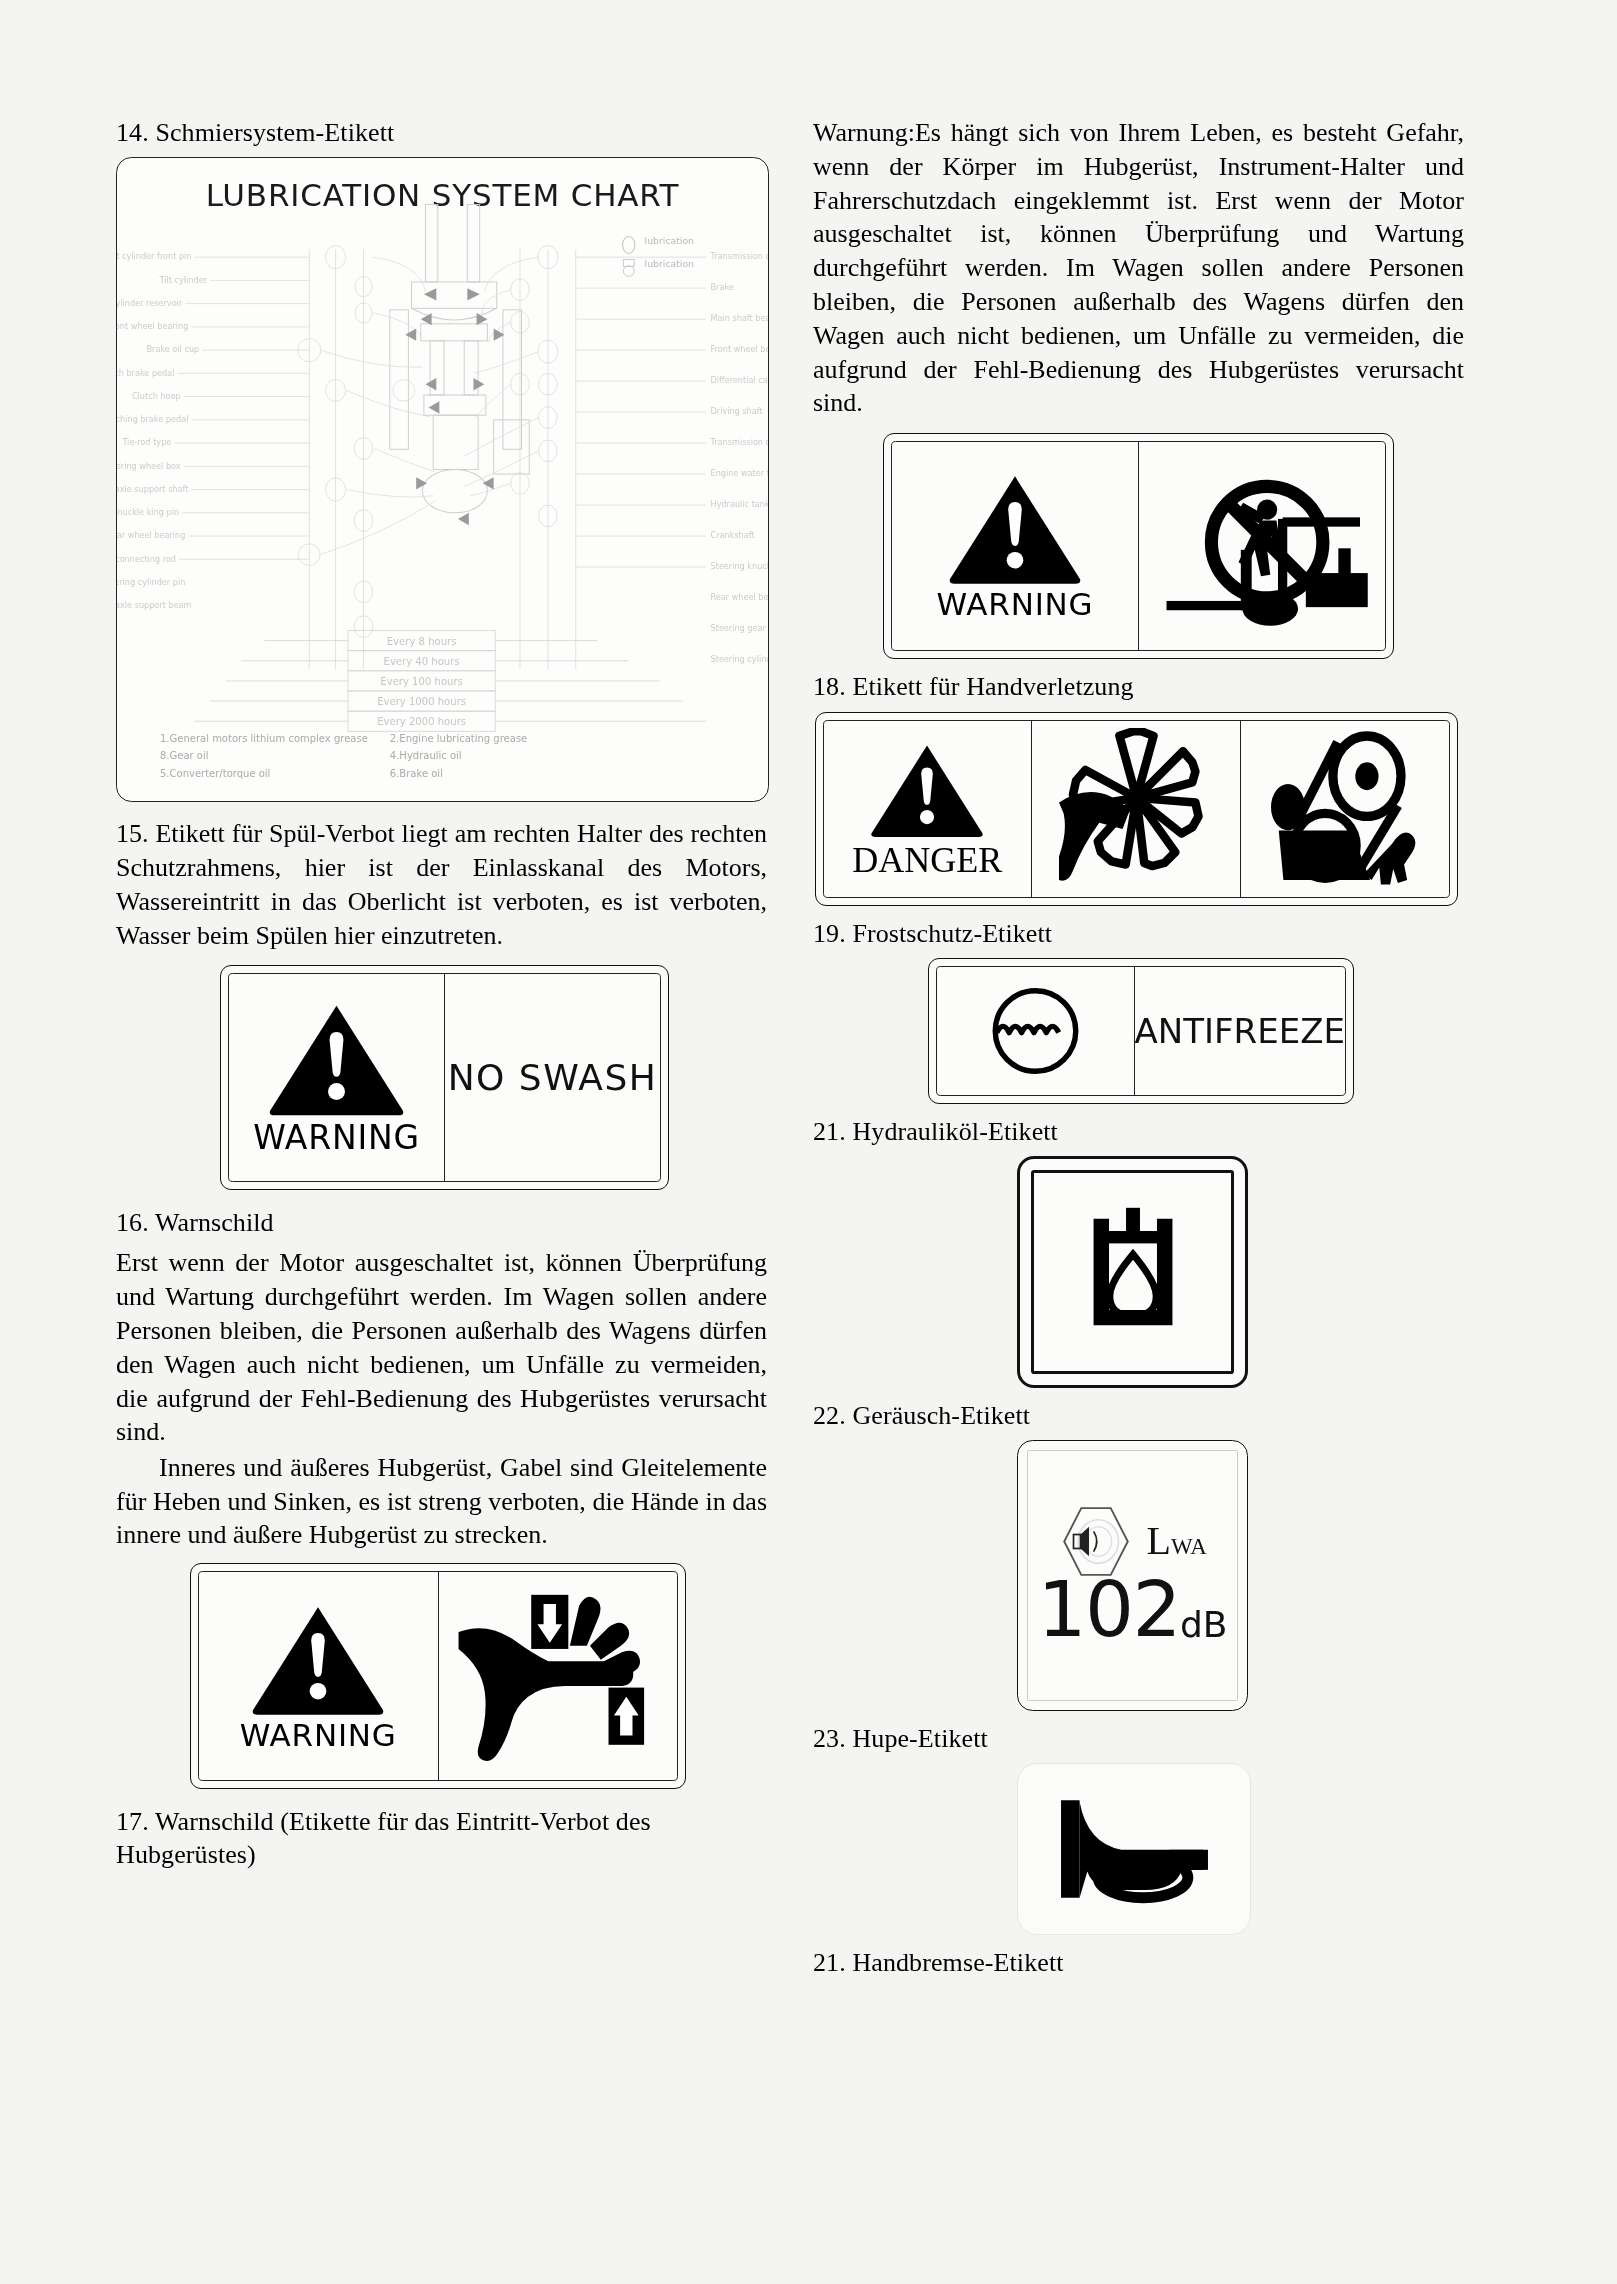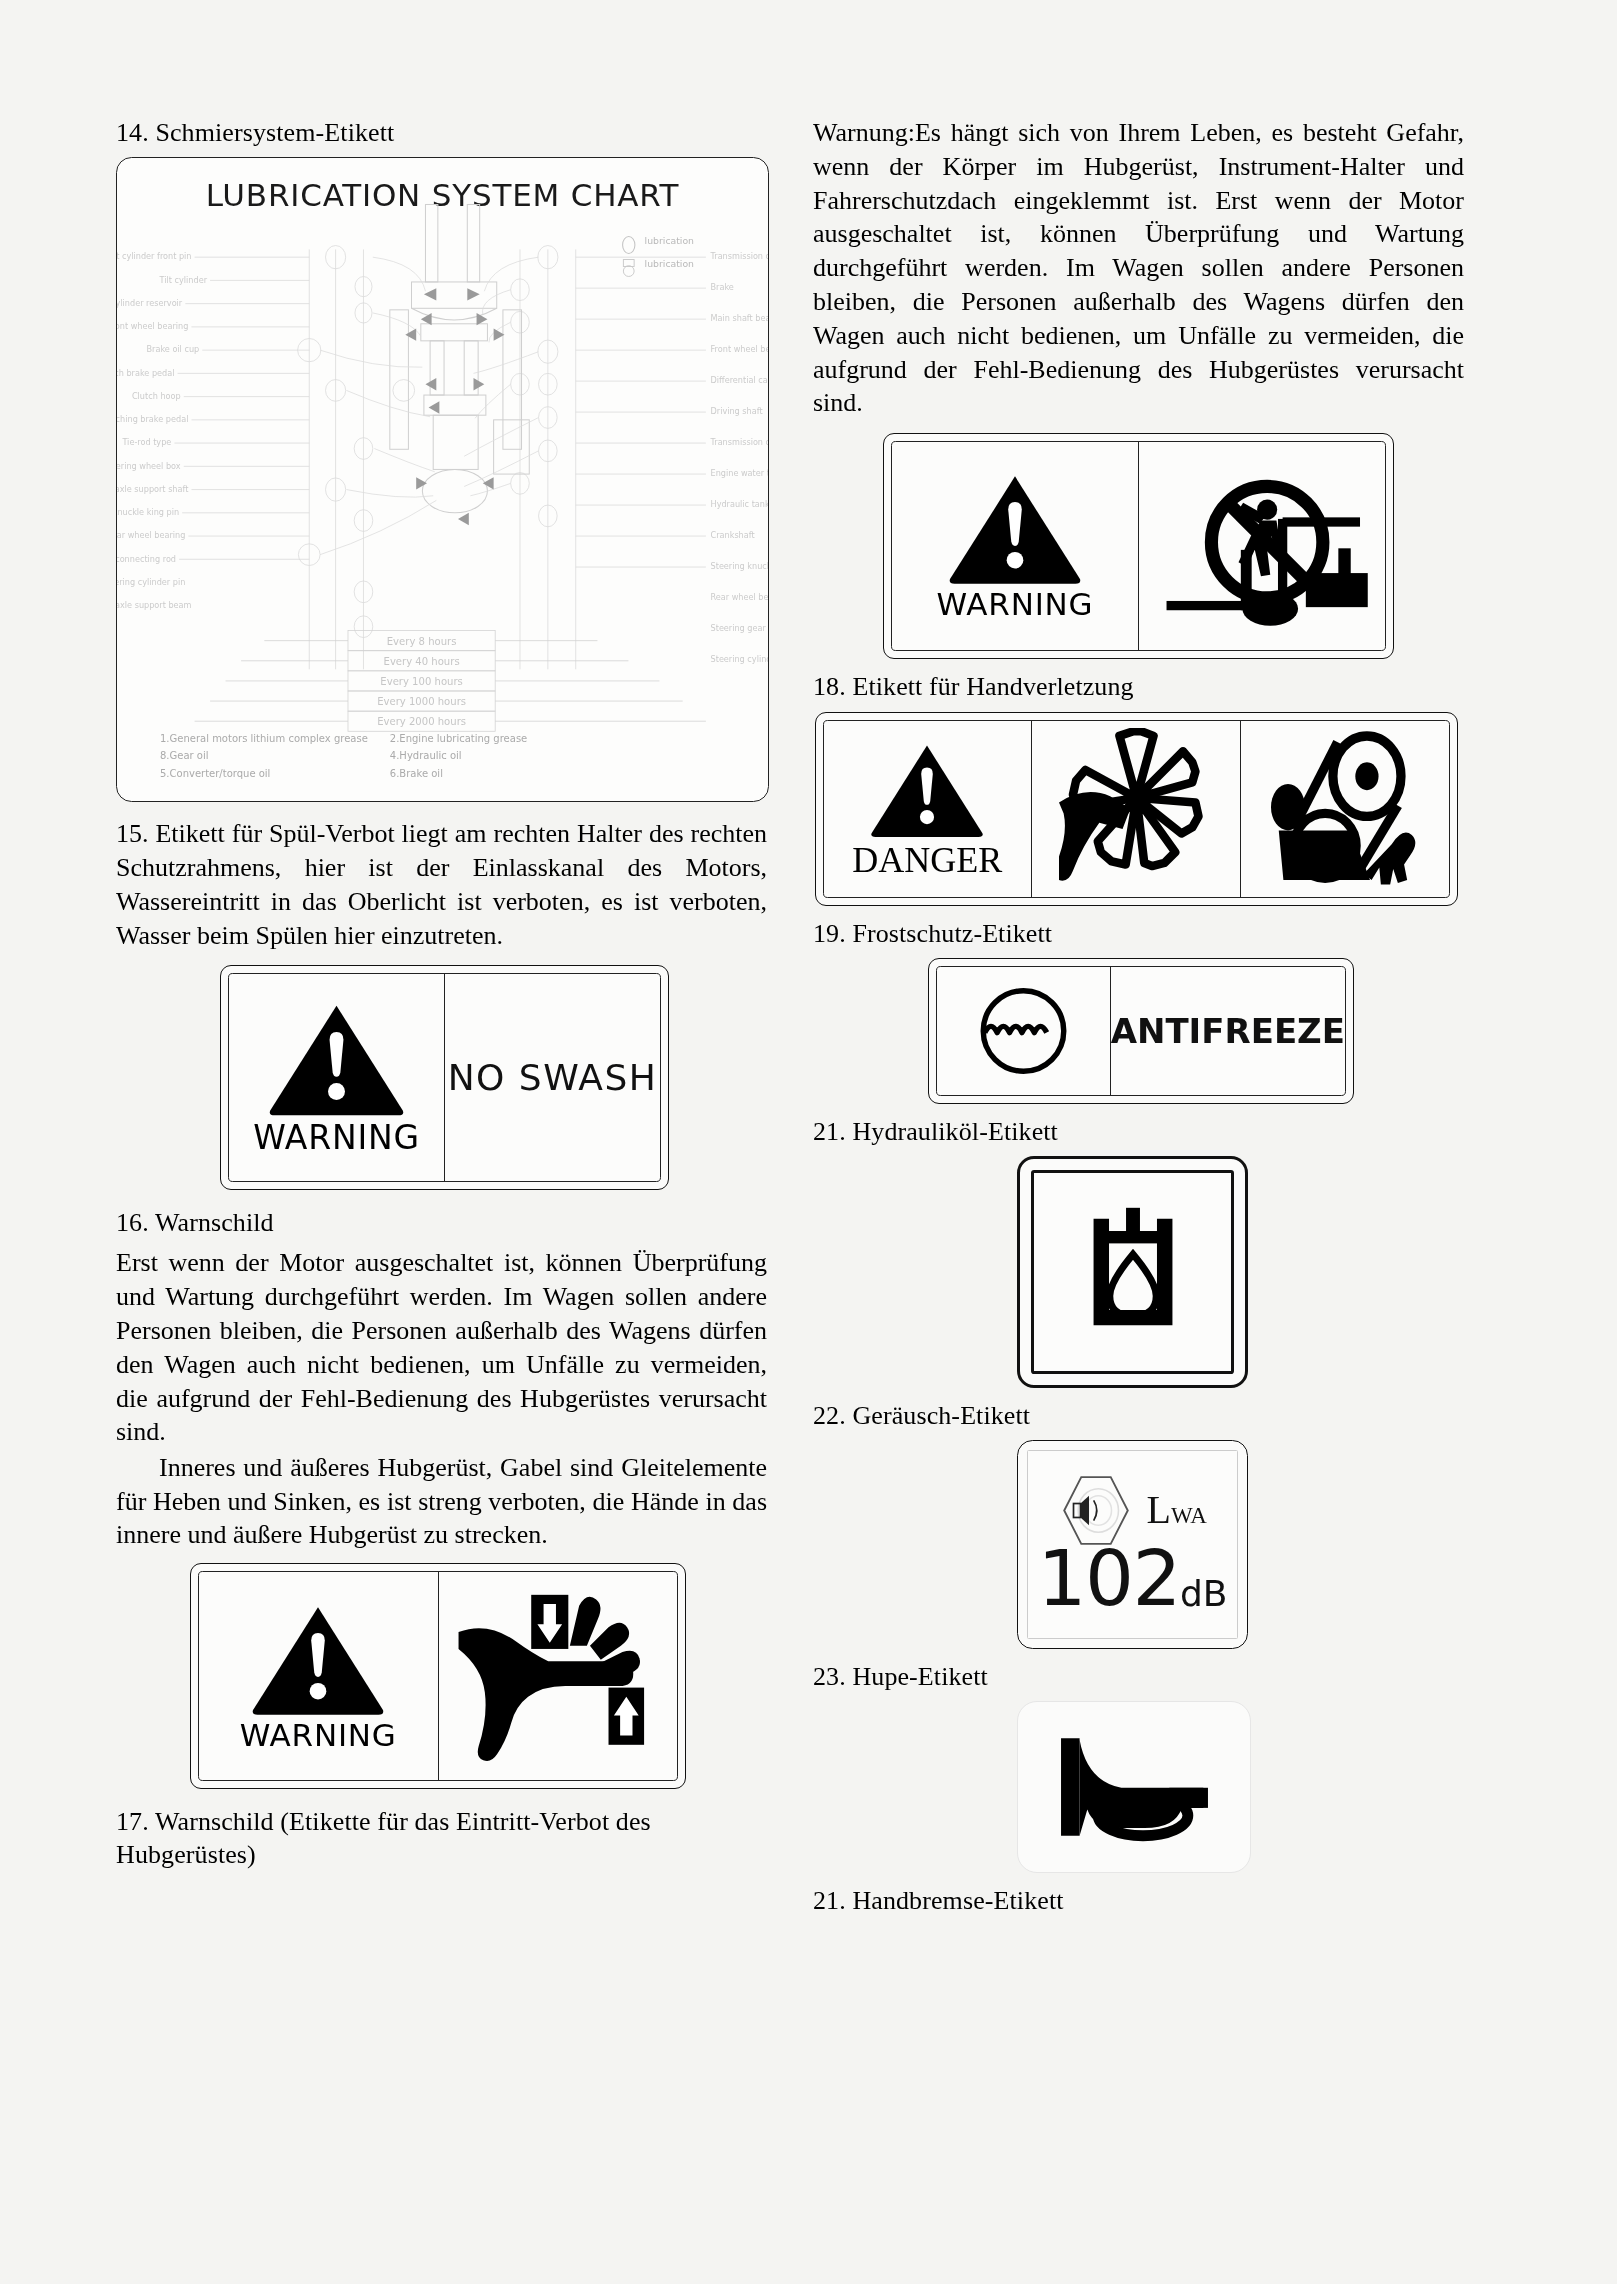"ANTIFREEZE" .card-19 { font-weight: bold -> none }
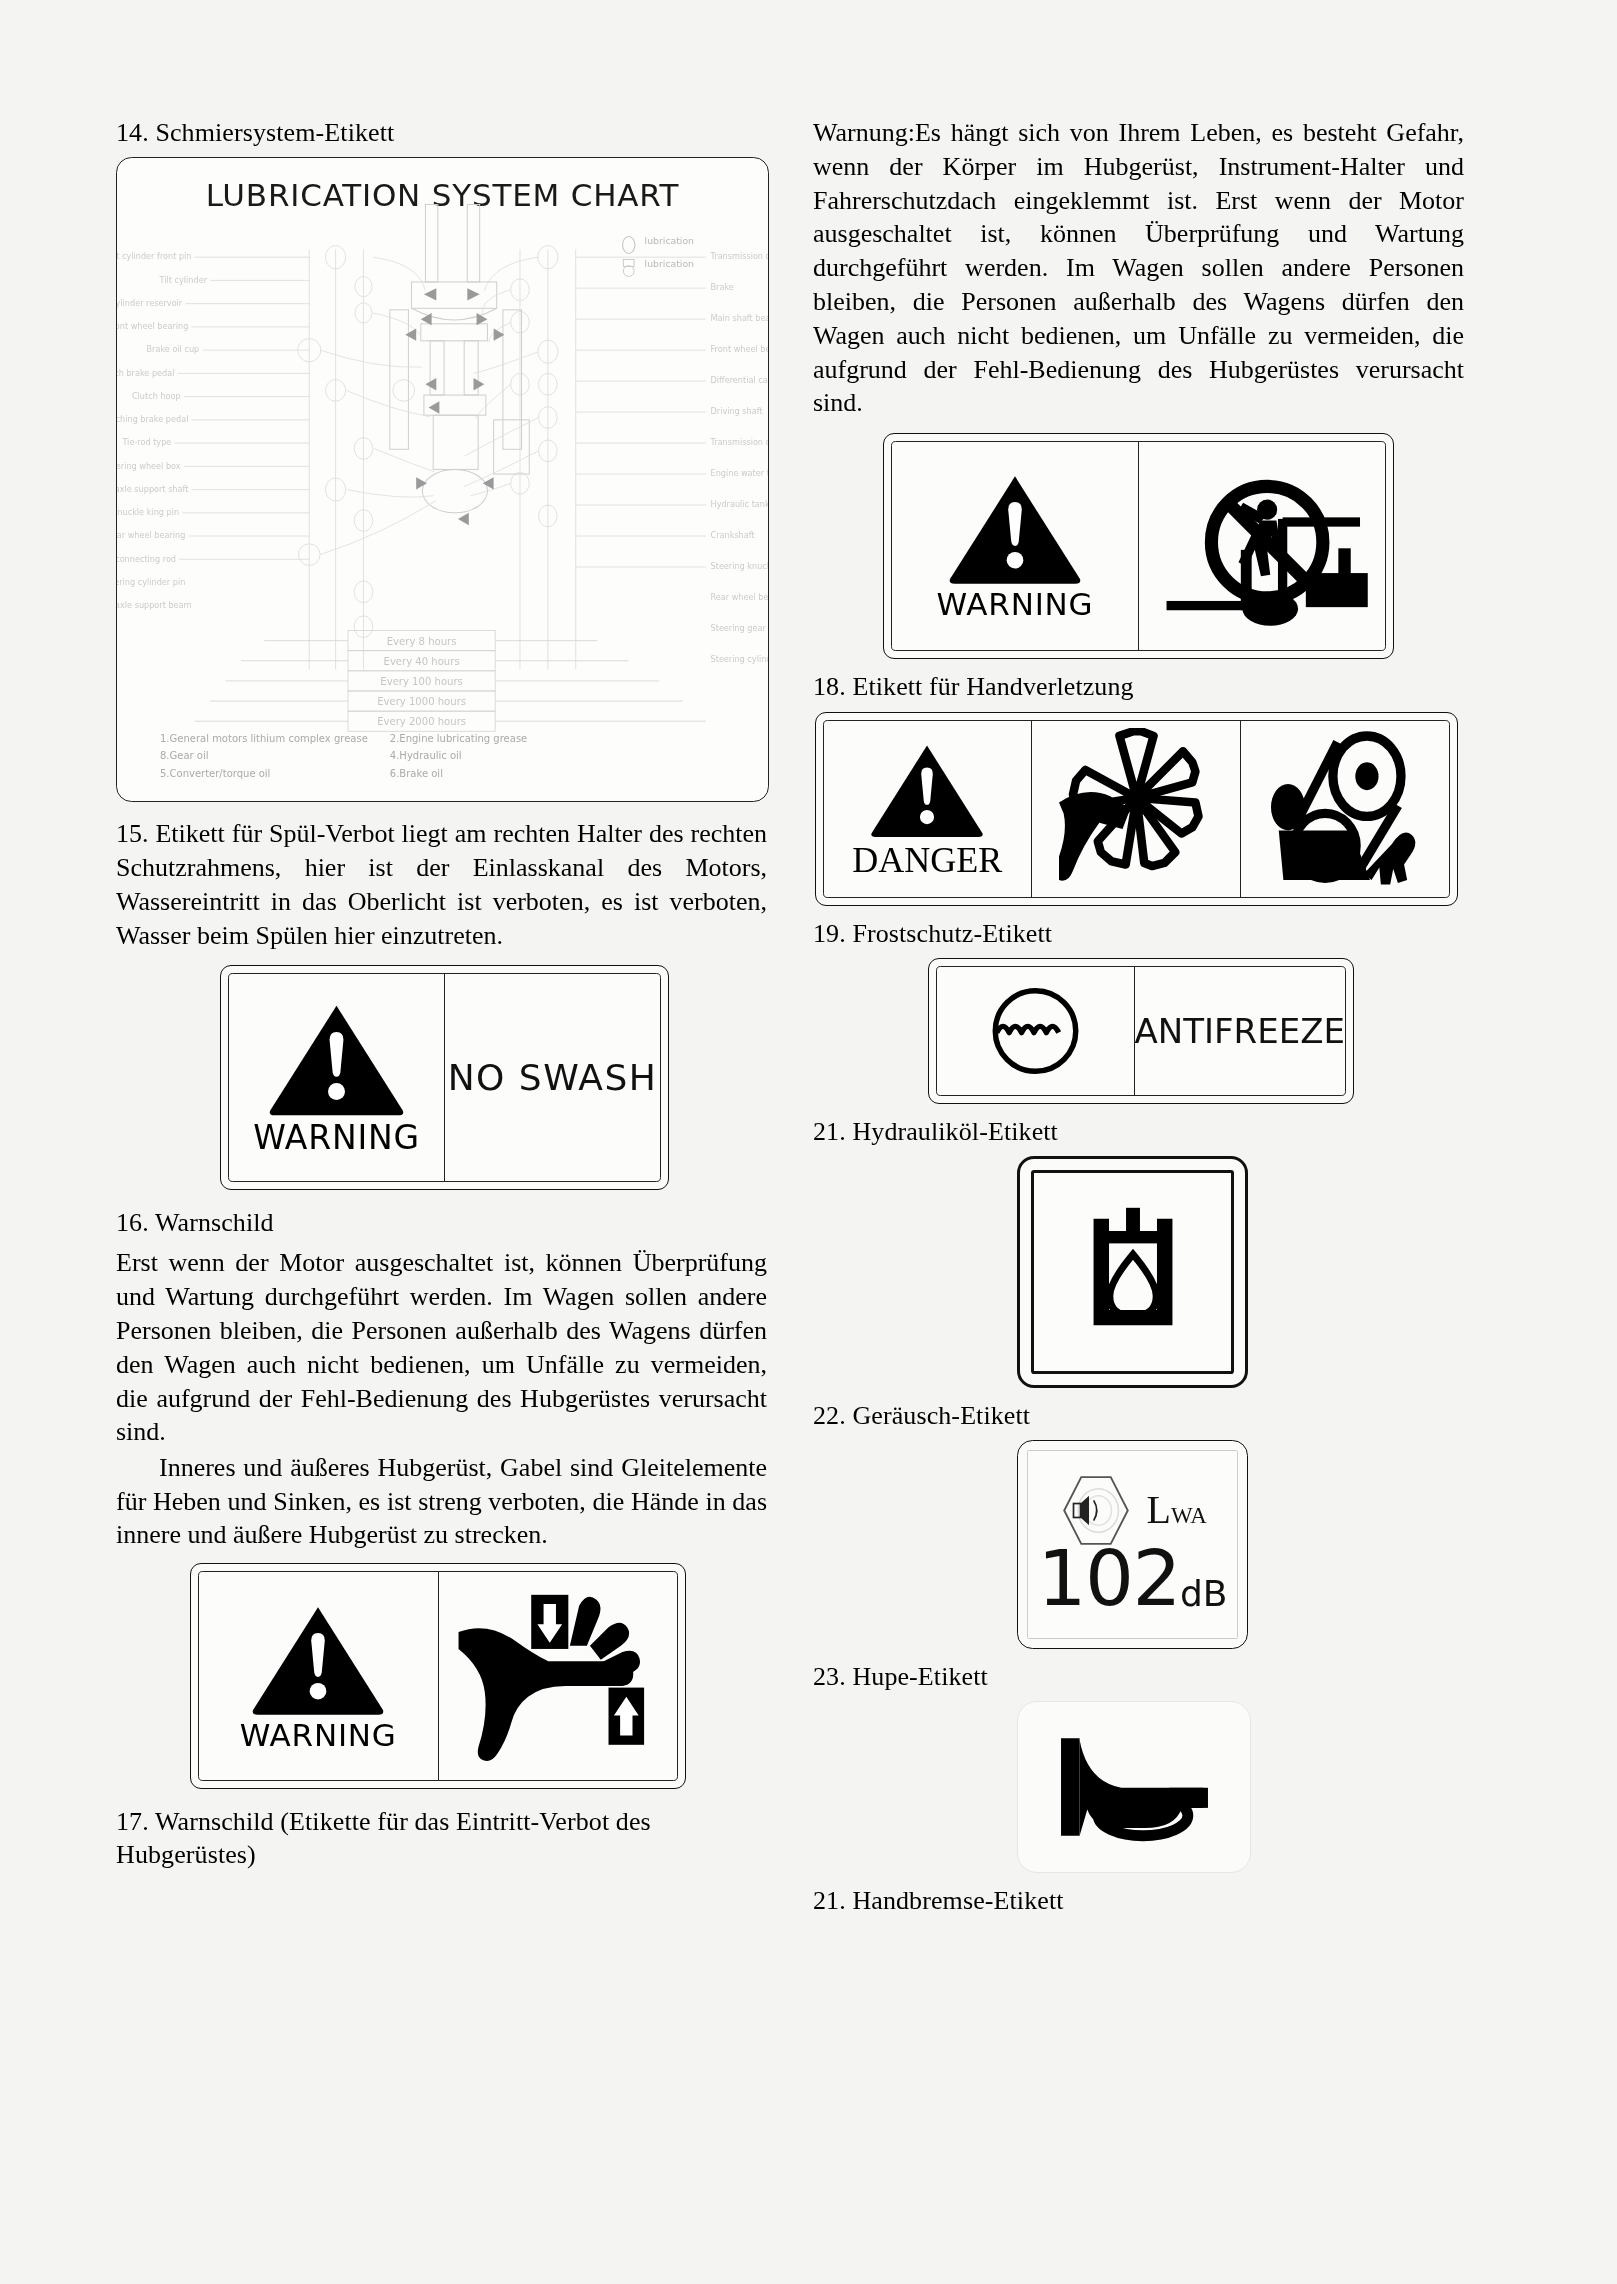"LWA" .card-22 { height: 209px -> 271px }
